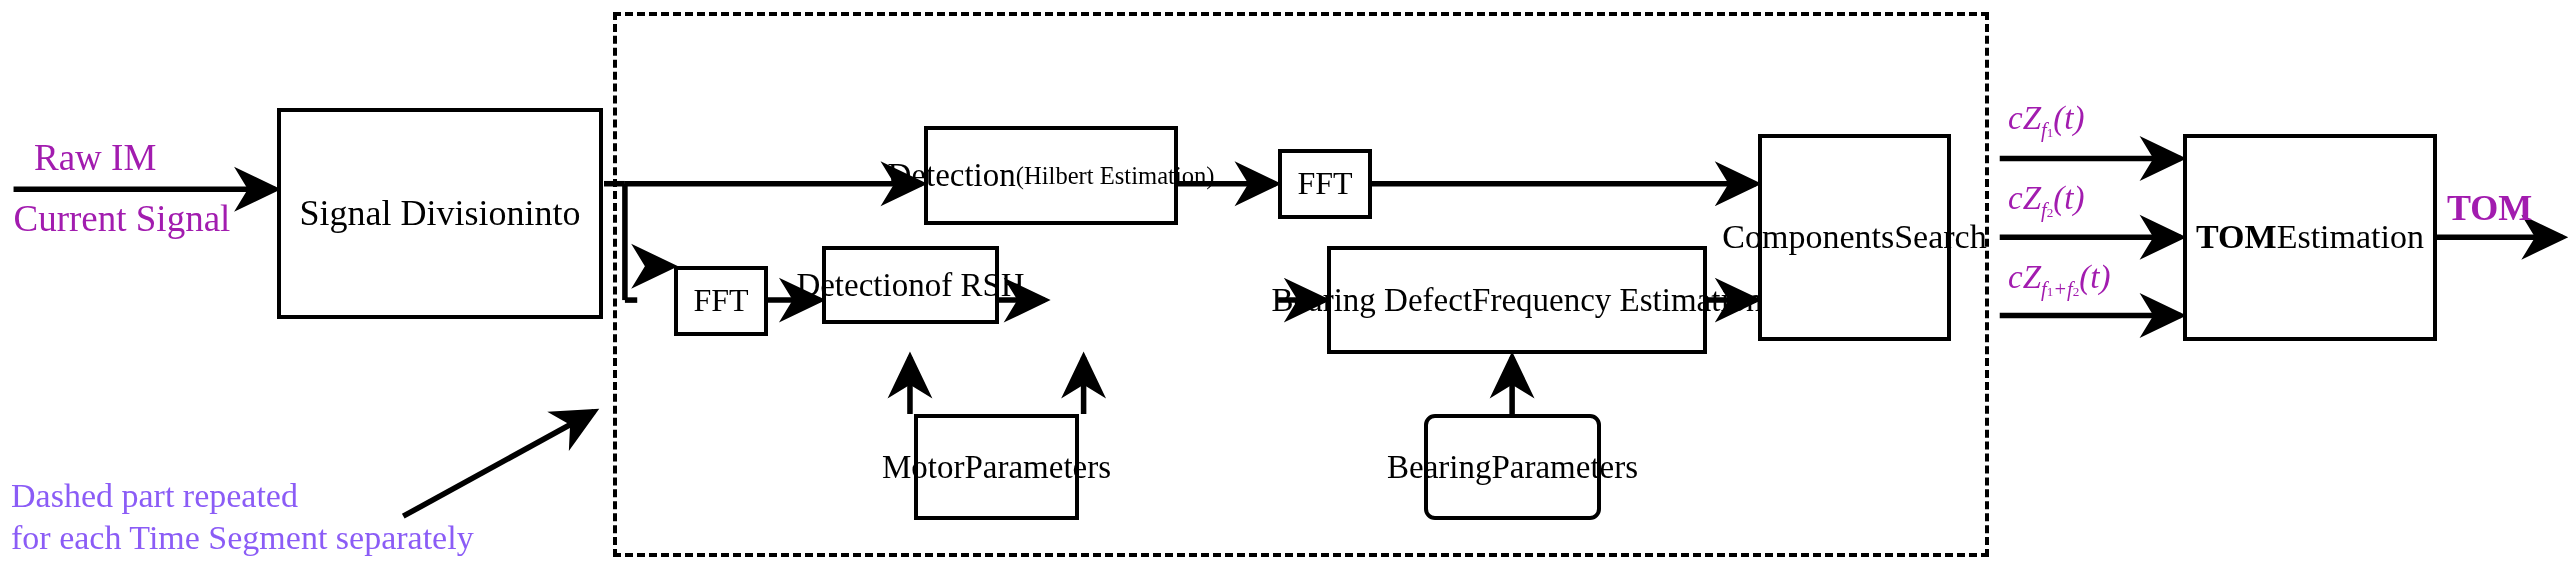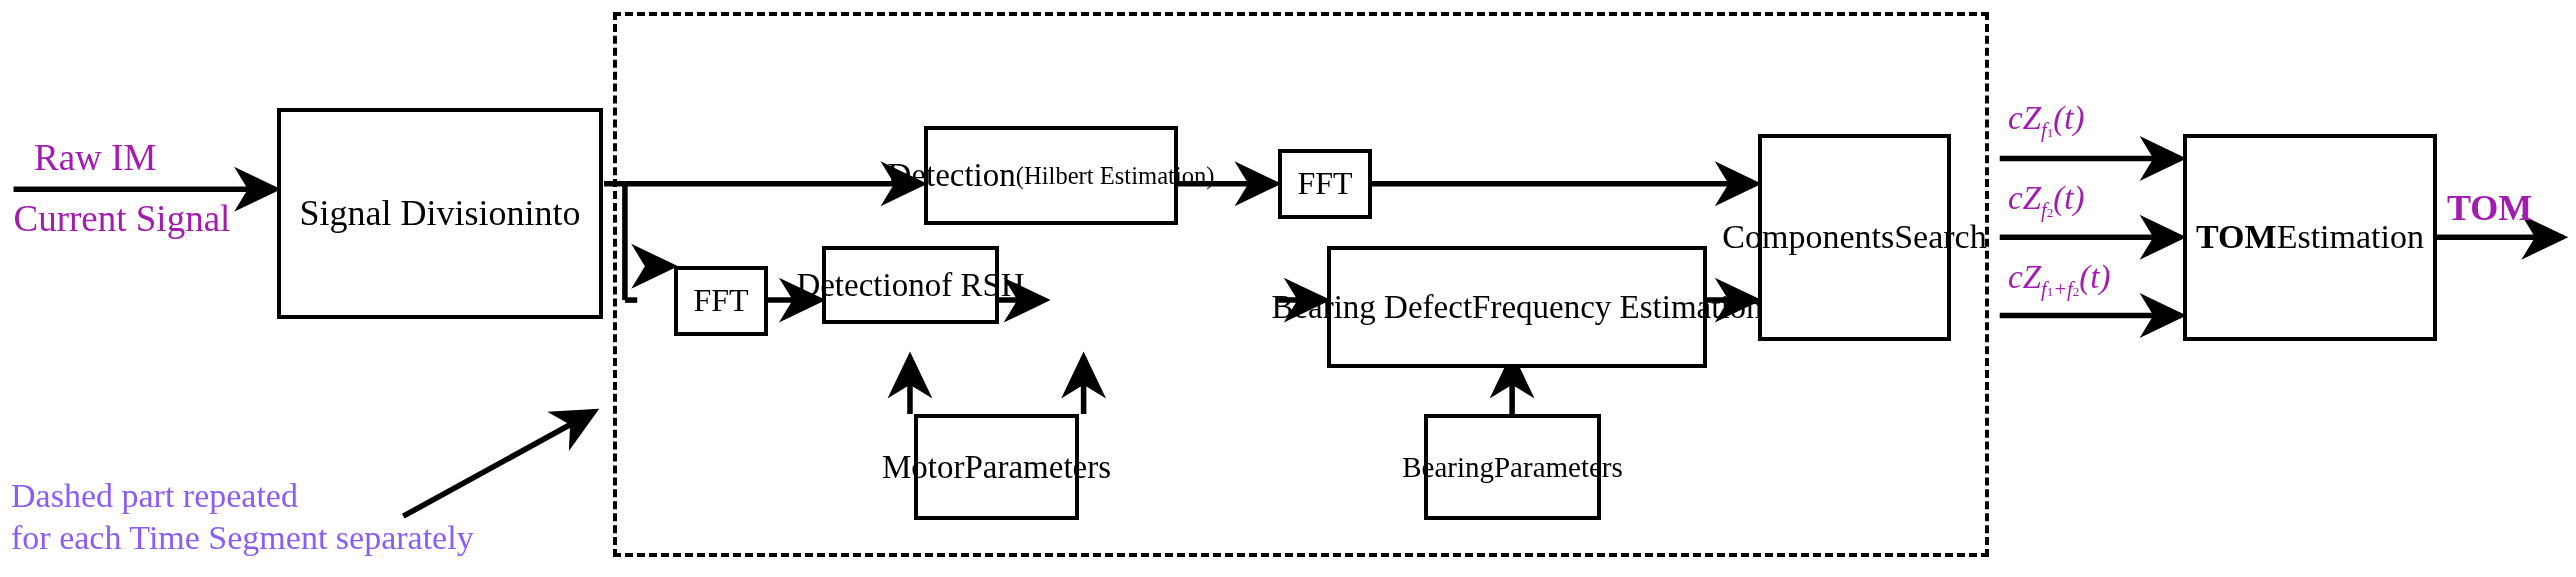"Bearing Defect" div.box { height: 122px -> 108px }
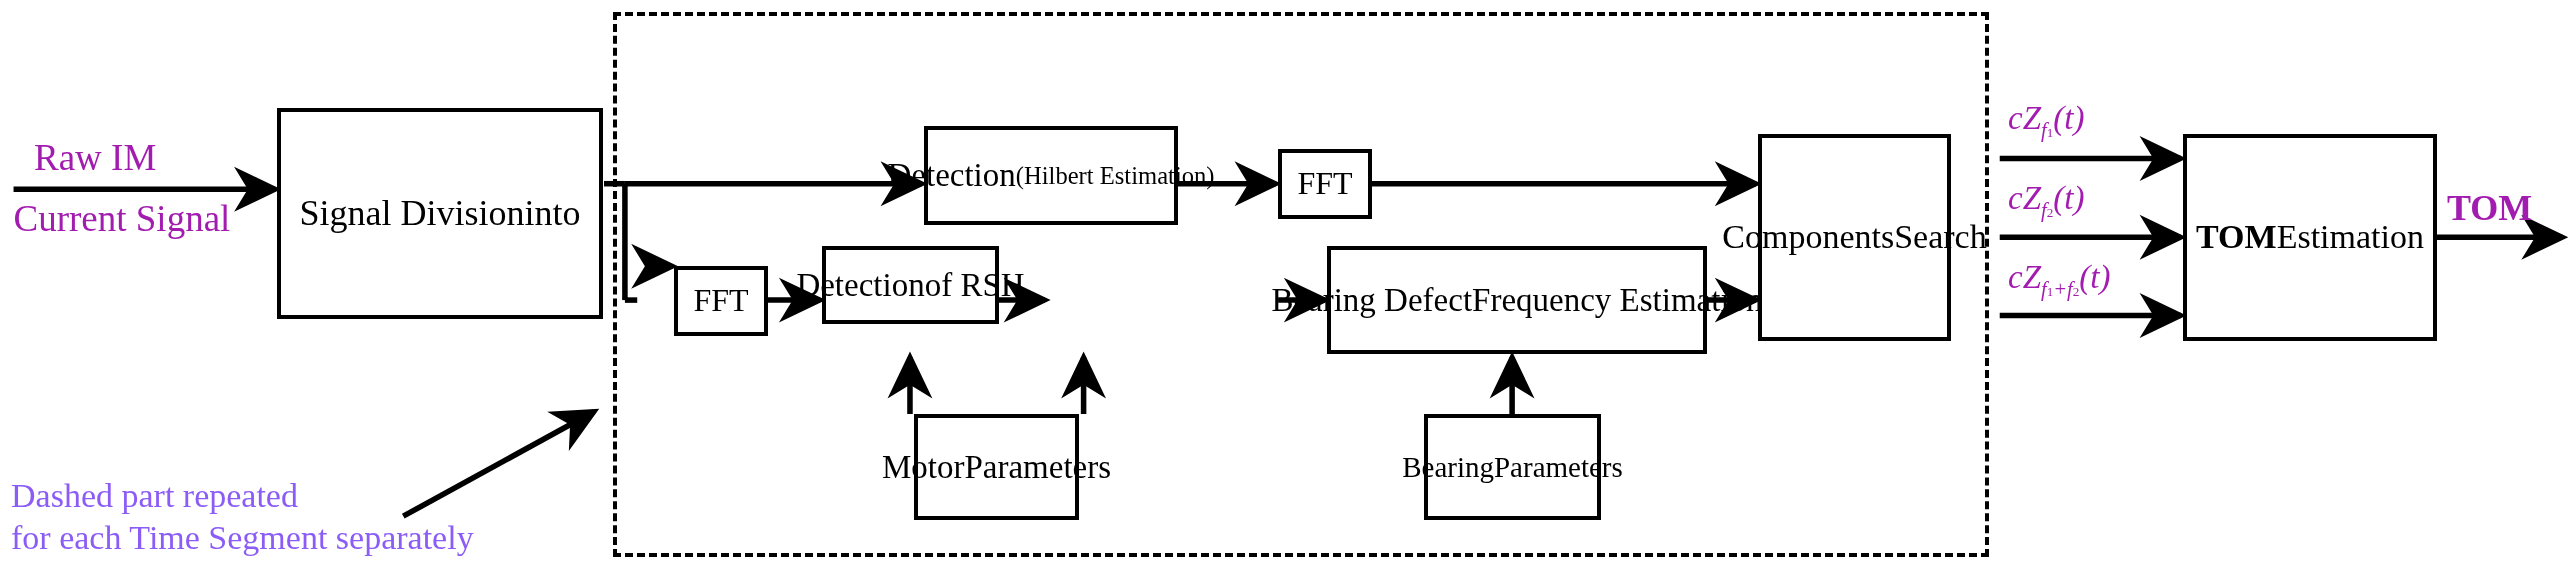"Bearing" div.box { border-radius: none -> 11px; font-size: 29px -> 33px }
